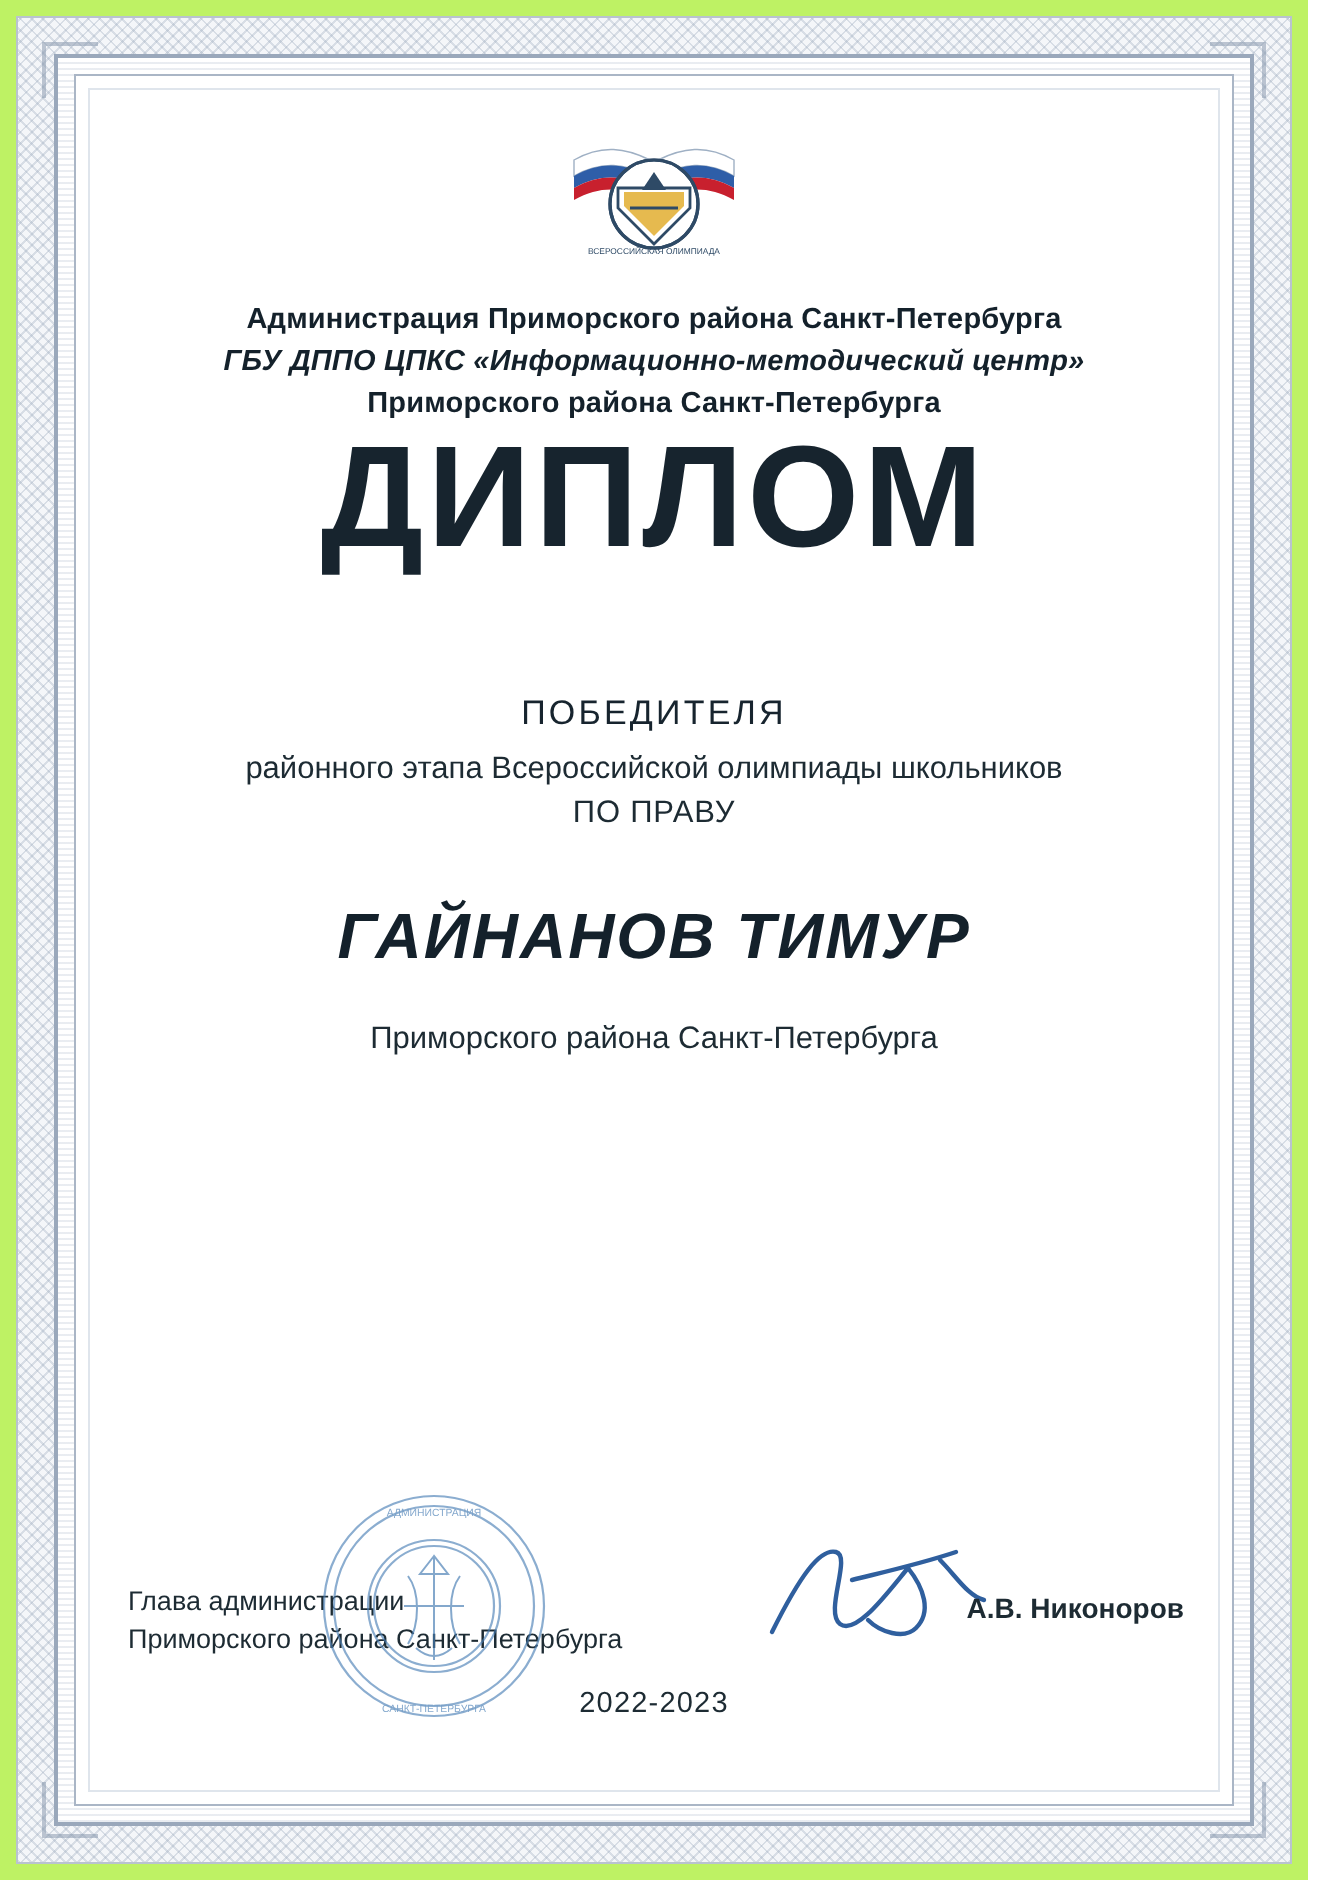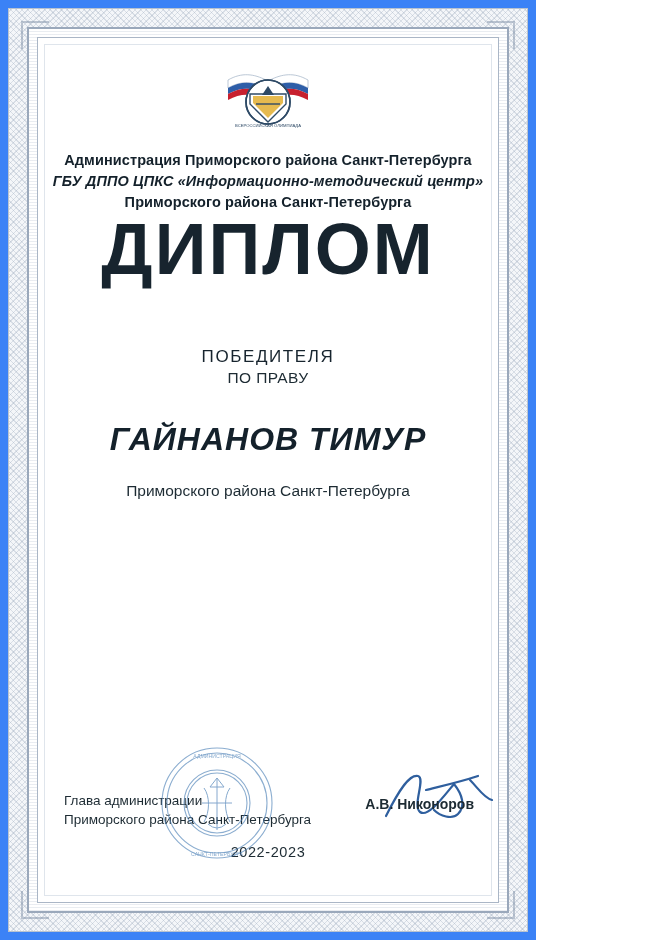"Администрация Приморского района" .page { background: #3b82f6 -> #bef264; width: 536px -> 654px }
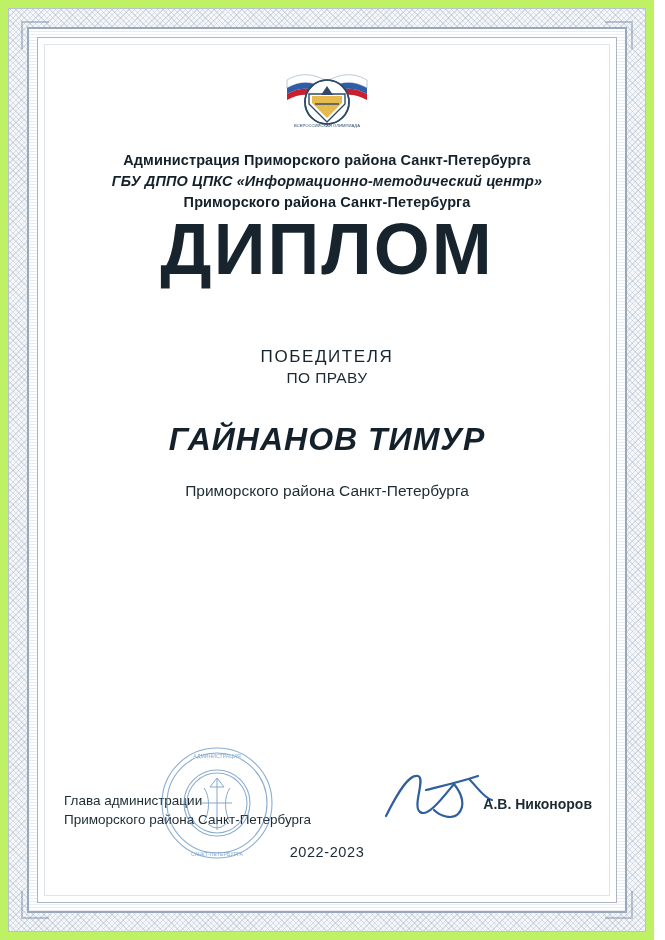"районного этапа Всероссийской олимпиады" div.stage { html: none -> <div>районного этапа Всероссийской олимпиады школьников</div> }
